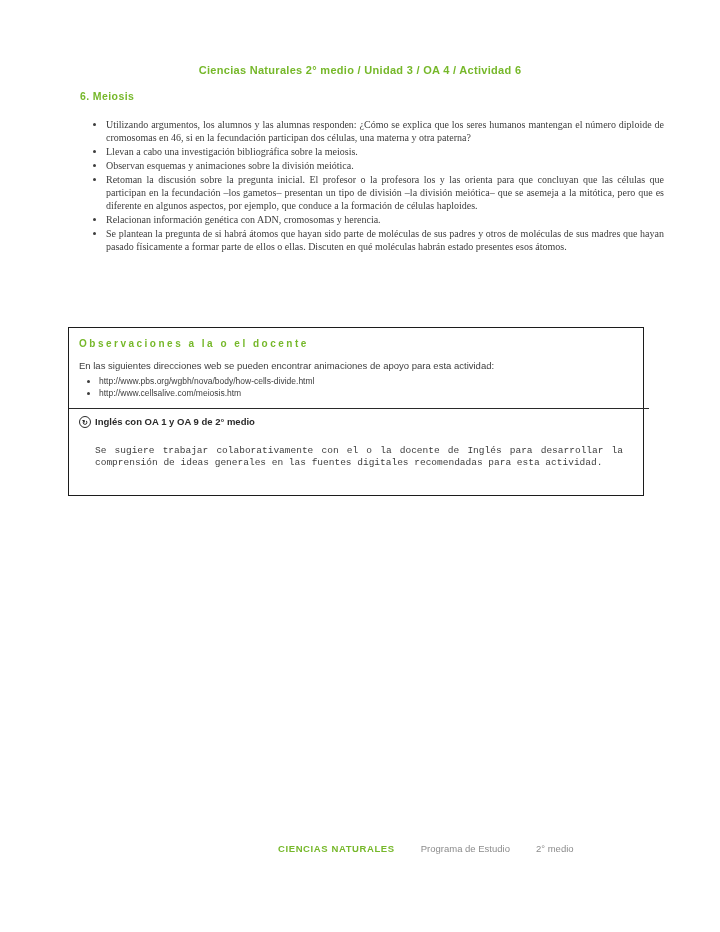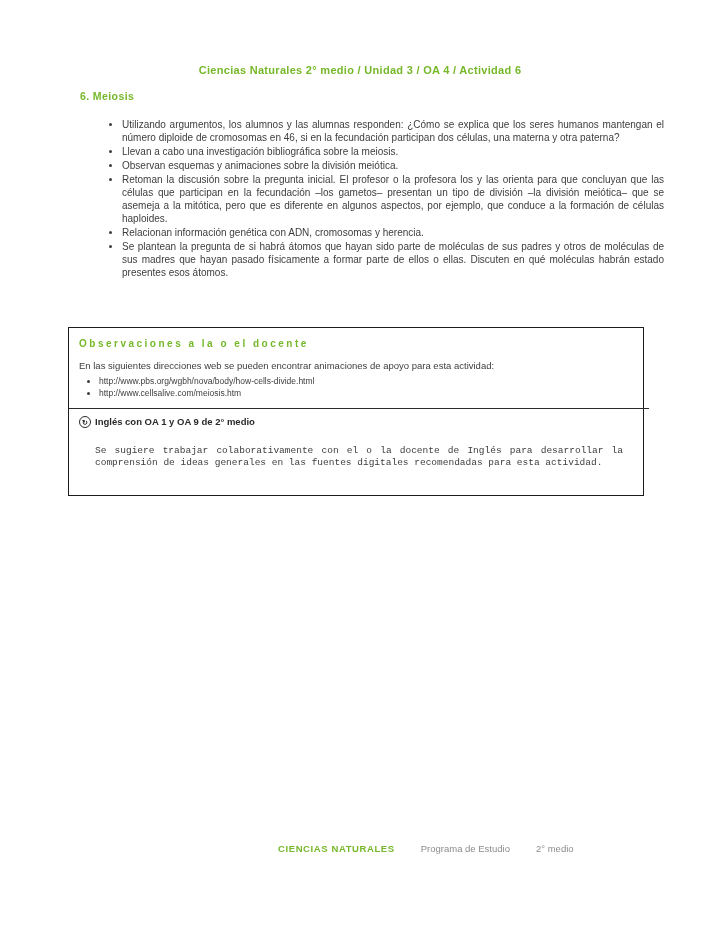"Utilizando argumentos, los alumnos y" ul.activity-bullets li { font-family: none -> Liberation Serif, serif; margin: 0 0 1px 16px -> 0 0 1px 0 }
